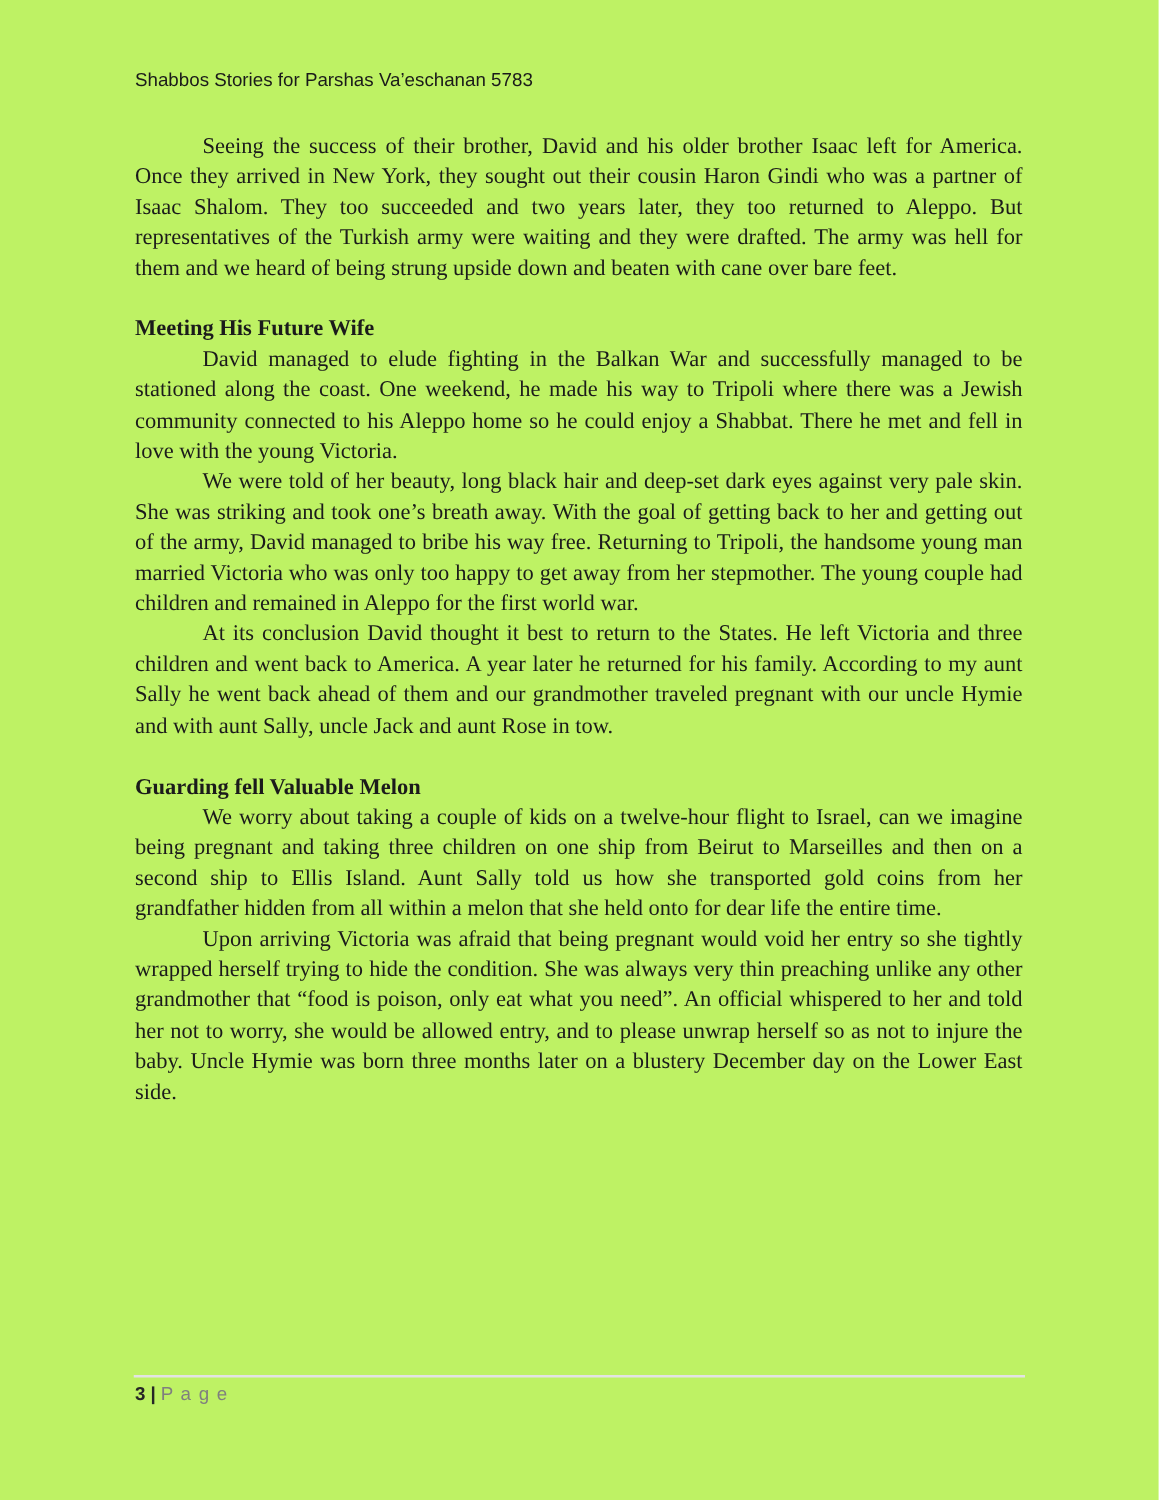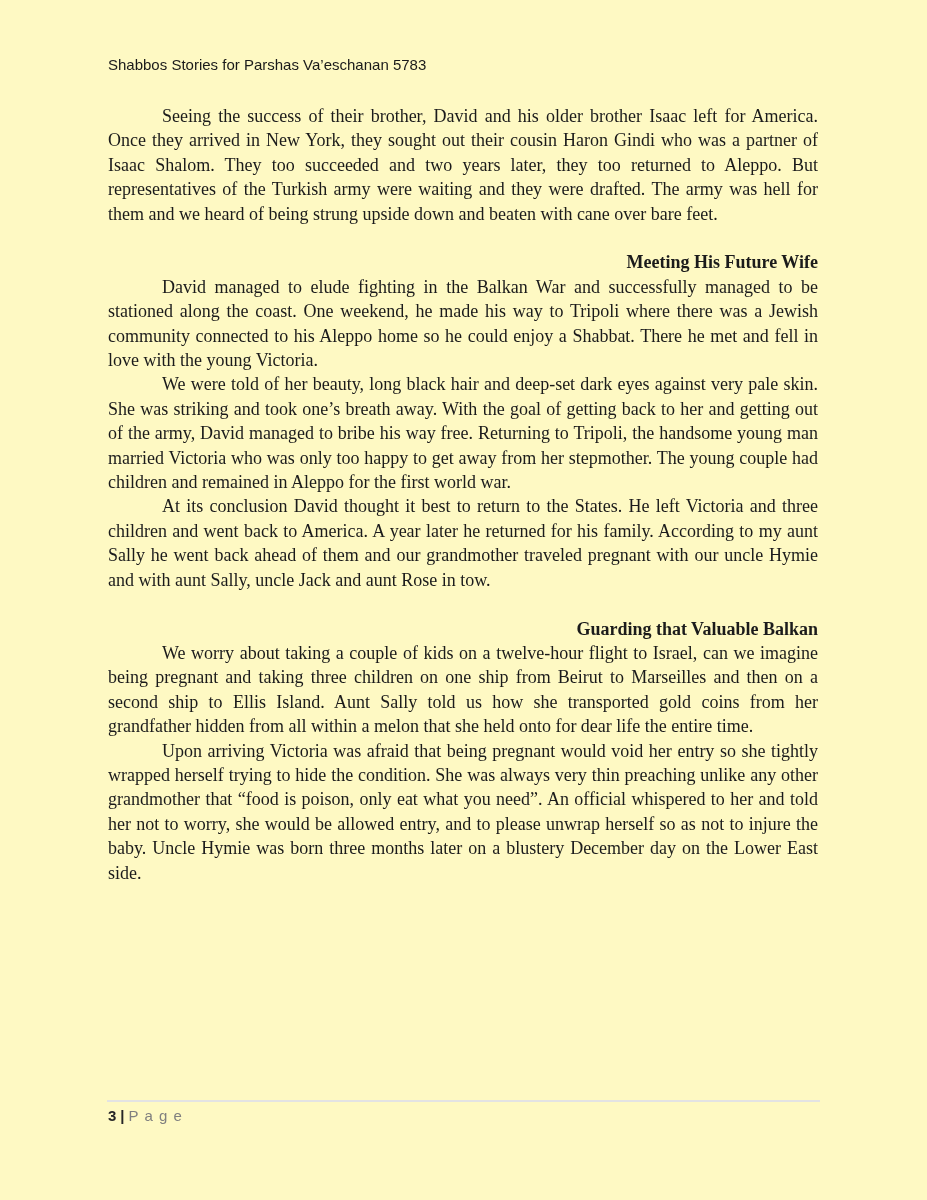"Shabbos Stories for Parshas Va’eschanan" .page { background: #fef9c3 -> #bef264 }
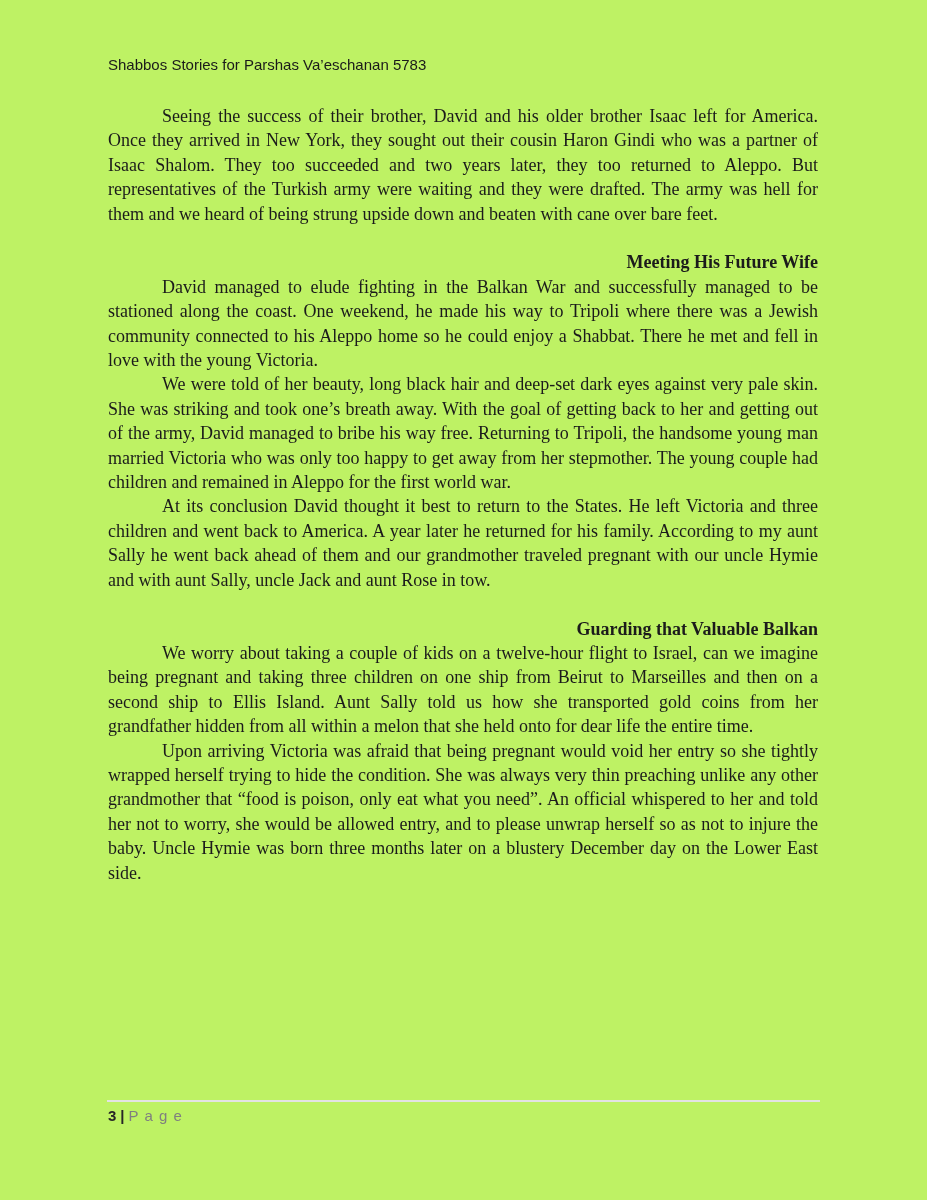"Meeting His Future Wife" .heading { text-align: right -> left }
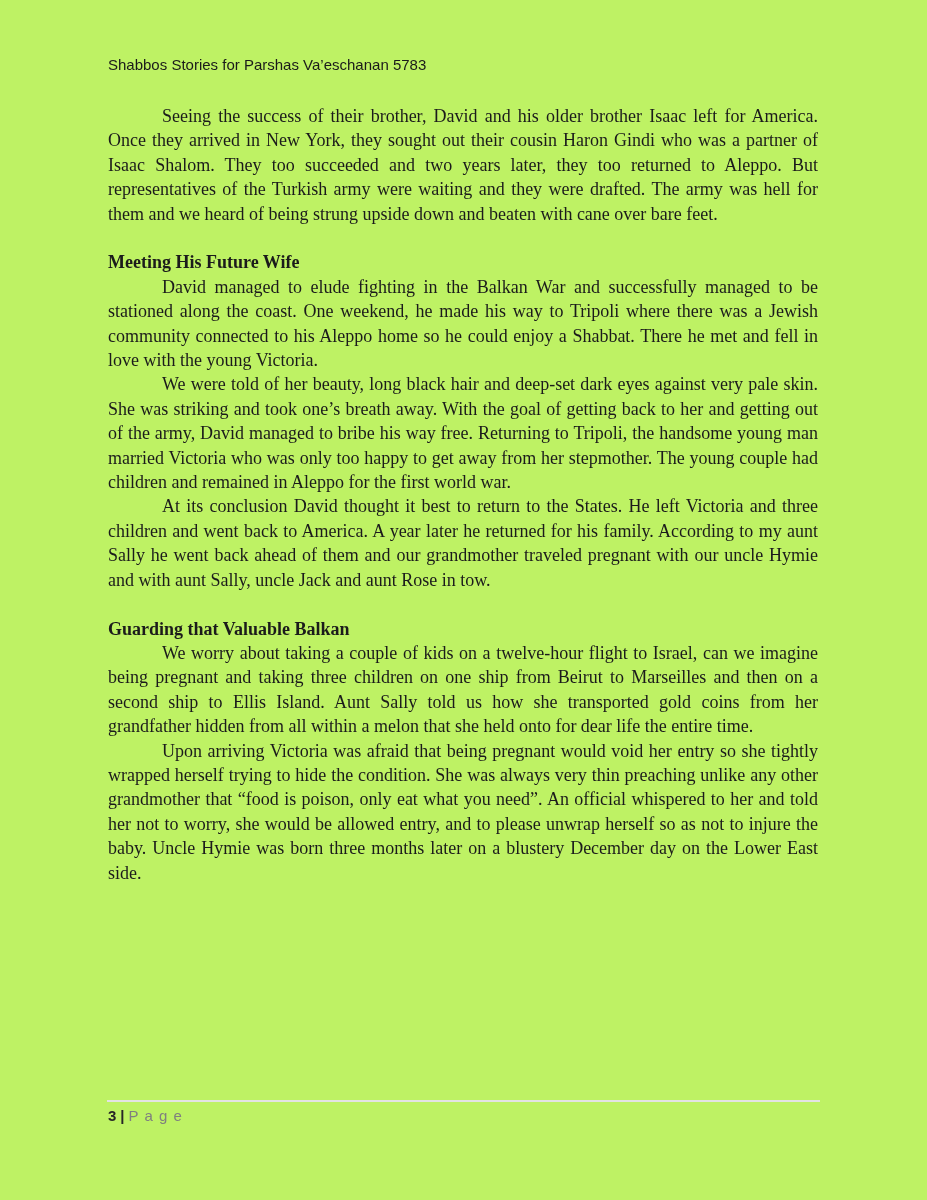"Guarding that Valuable Balkan" p.heading { text: that Valuable Balkan -> fell Valuable Melon }
